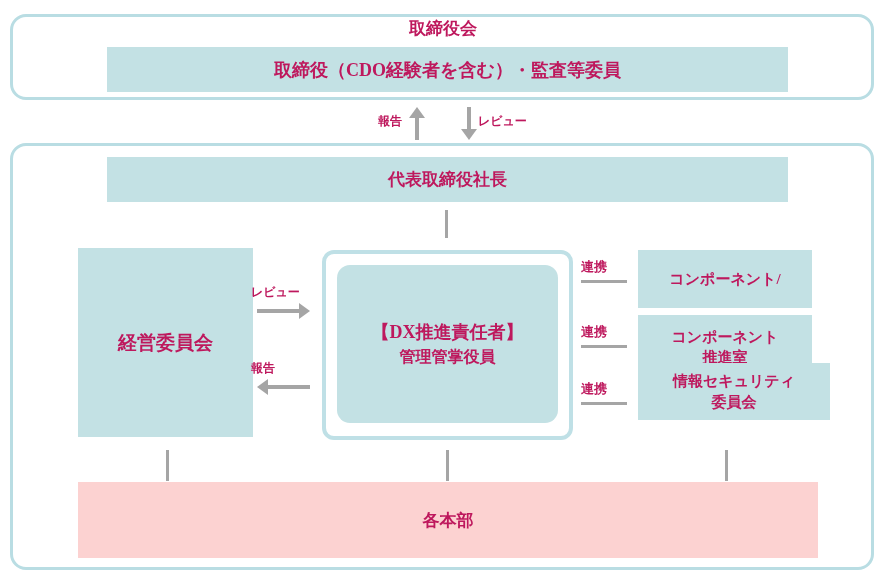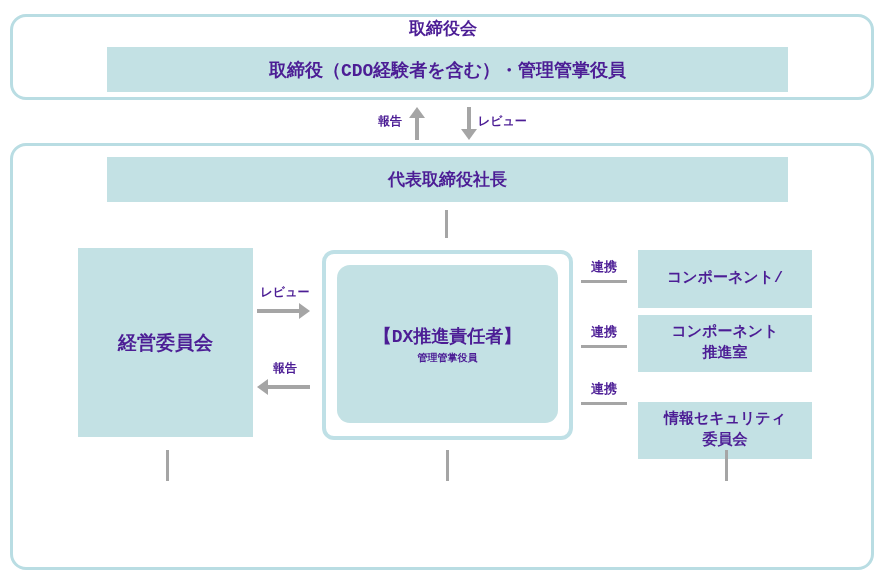"取締役会" .page { color: #4c1d95 -> #be185d; font-family: Liberation Mono, monospace -> Liberation Serif, serif }
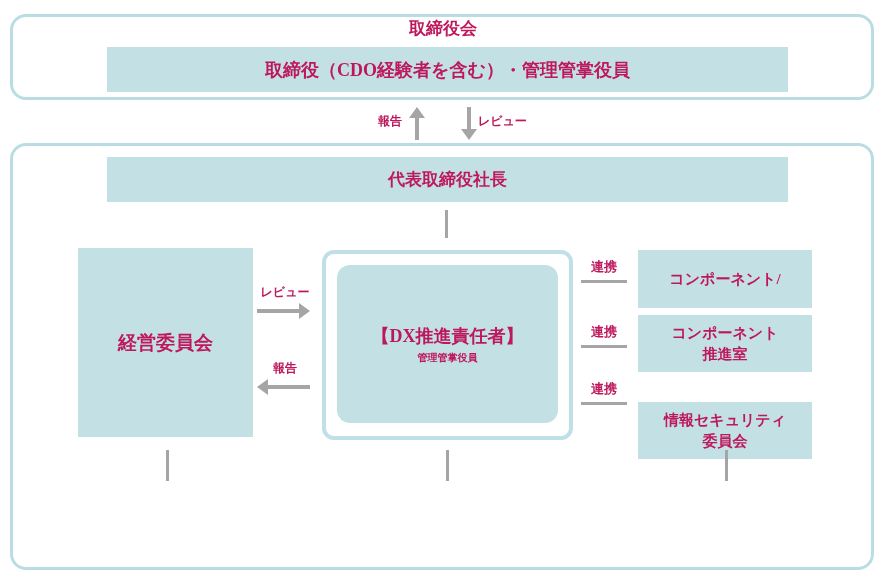"取締役（CDO経験者を含む）・管理管掌役員" span { text: 管理管掌役 -> 監査等委 }
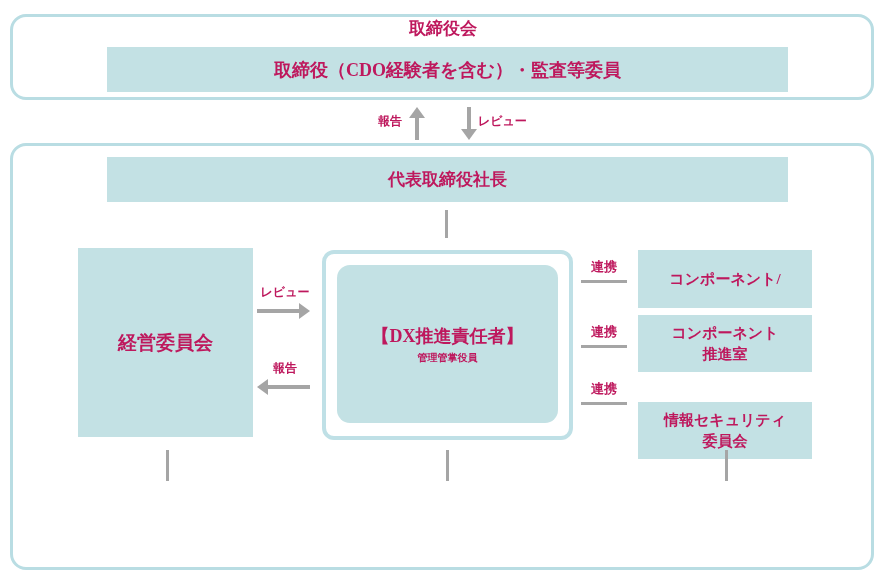"連携" .center-lbl { text-align: center -> left }
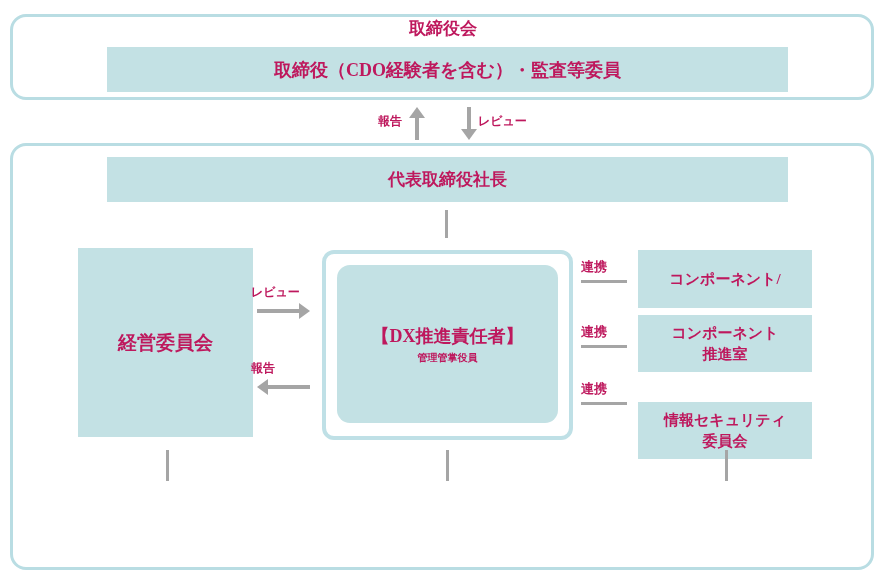"コンポーネント" div.teal { height: 57px -> 64px }
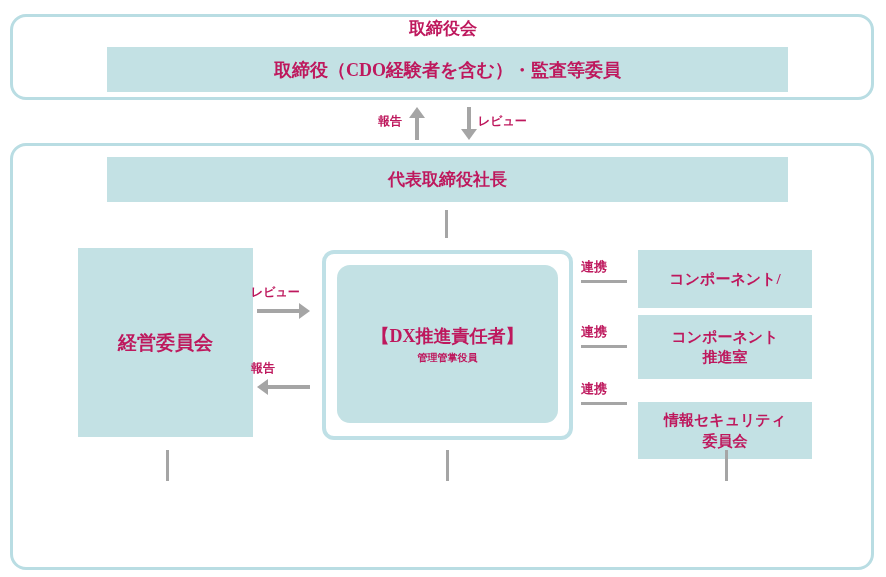"管理管掌役員" .dx-line2 { font-size: 10px -> 16px }
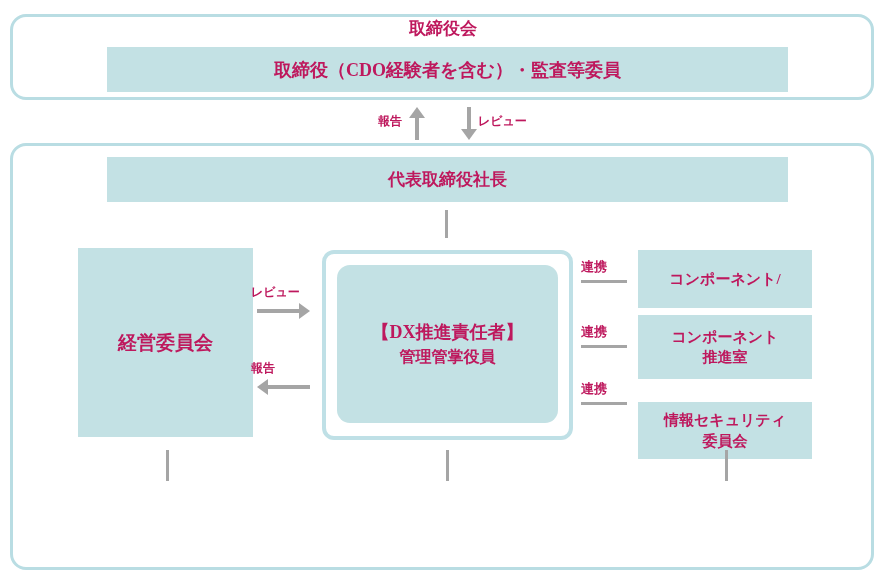"情報セキュリティ" div.teal { top: 402px -> 363px; width: 174px -> 192px }
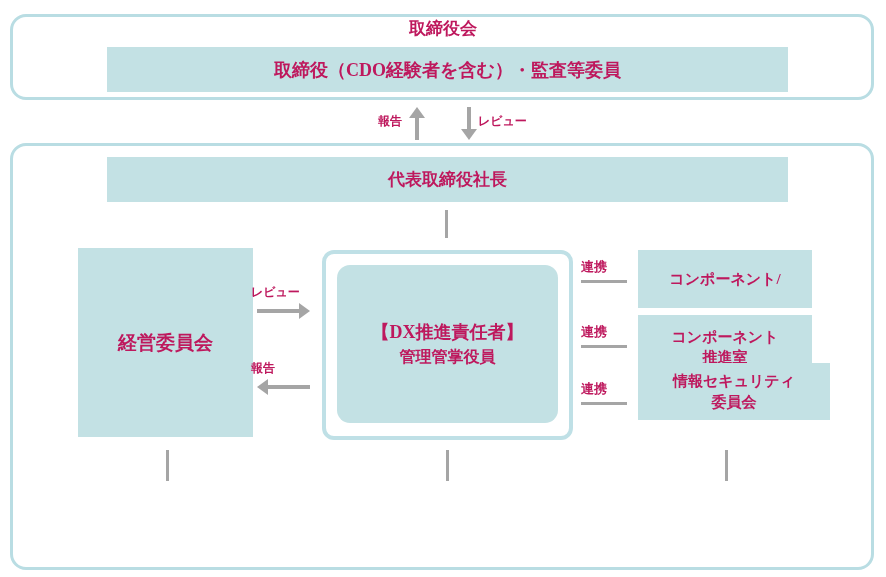"各本部" div.pink { html: none -> <div> <span>各本部</span> </div> }
